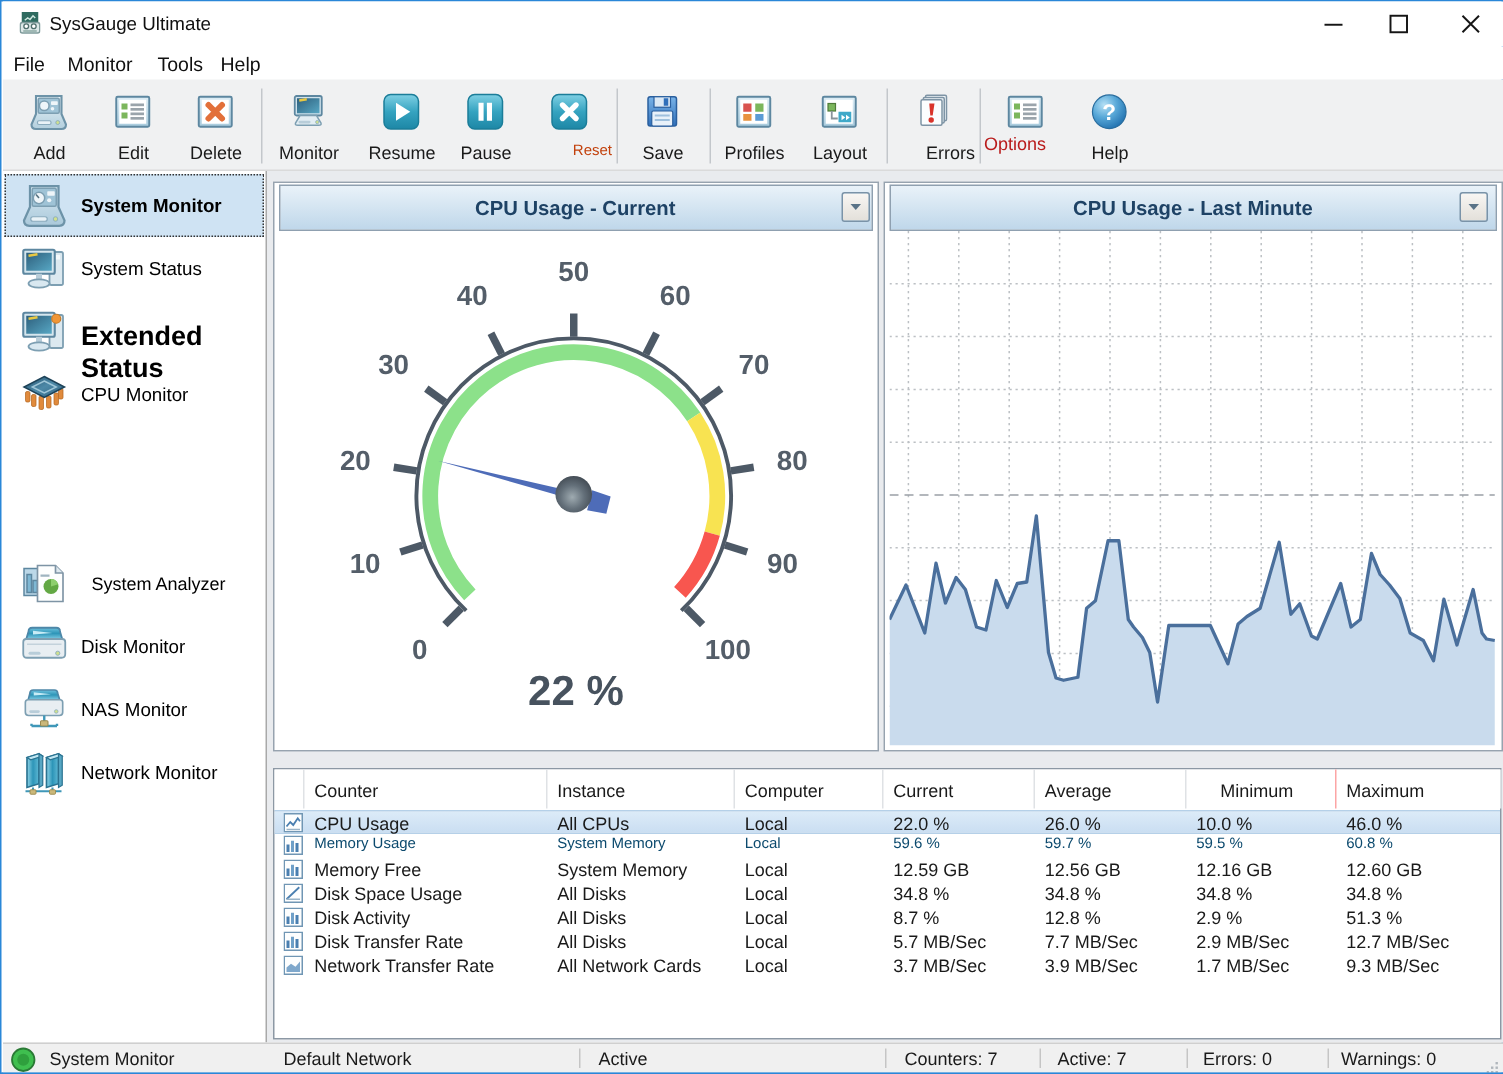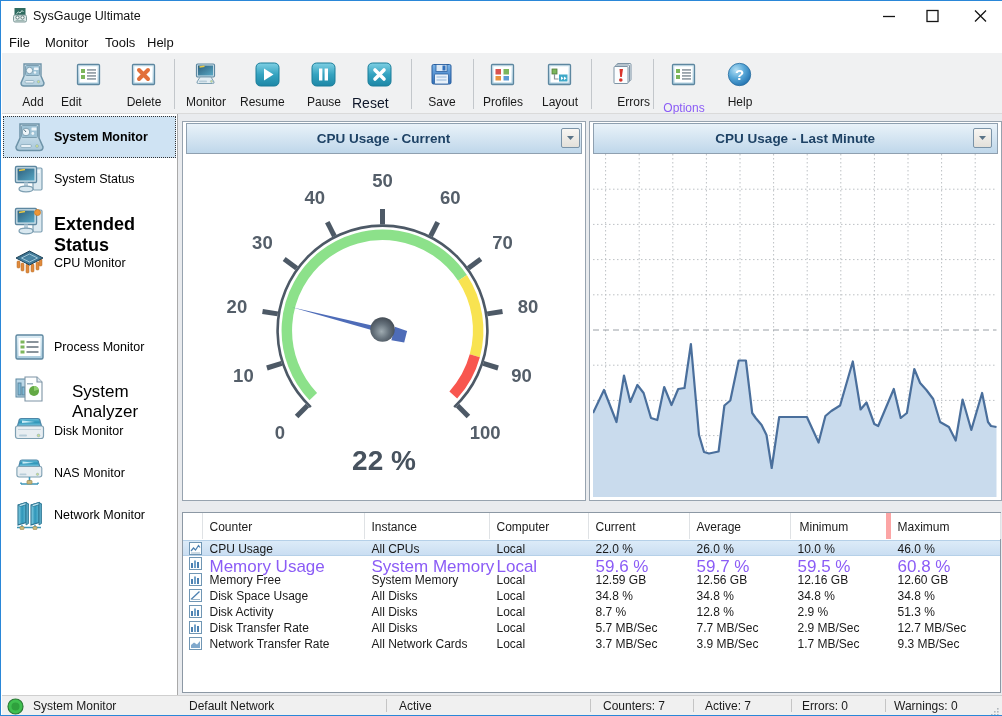"Edit" div.abs { text-align: none -> center }
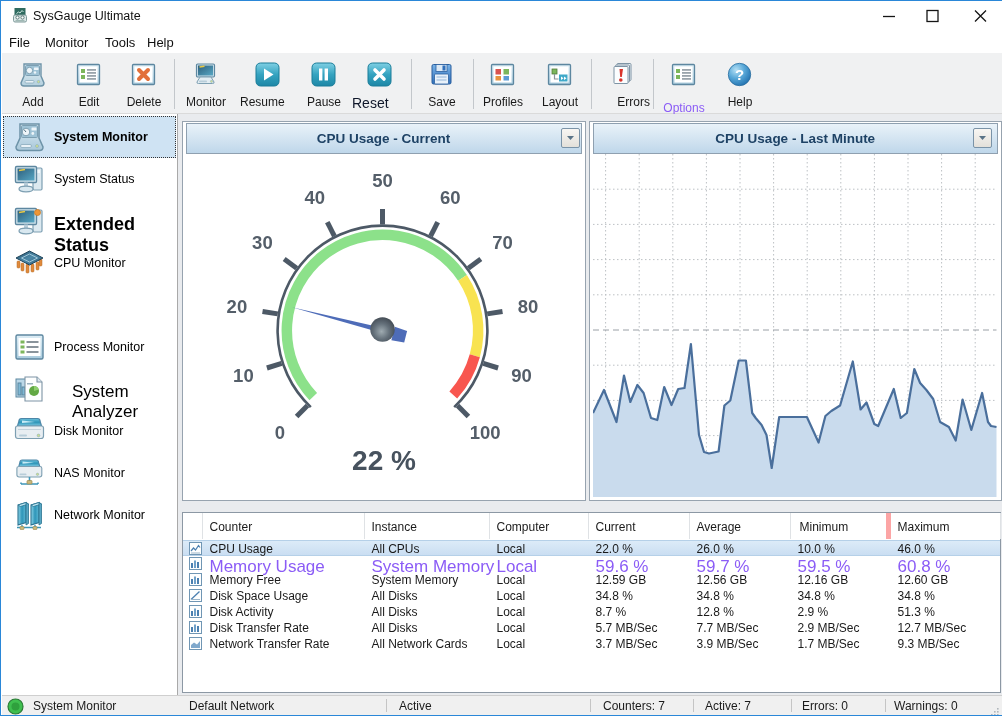"Resume" div.abs { text-align: none -> center }
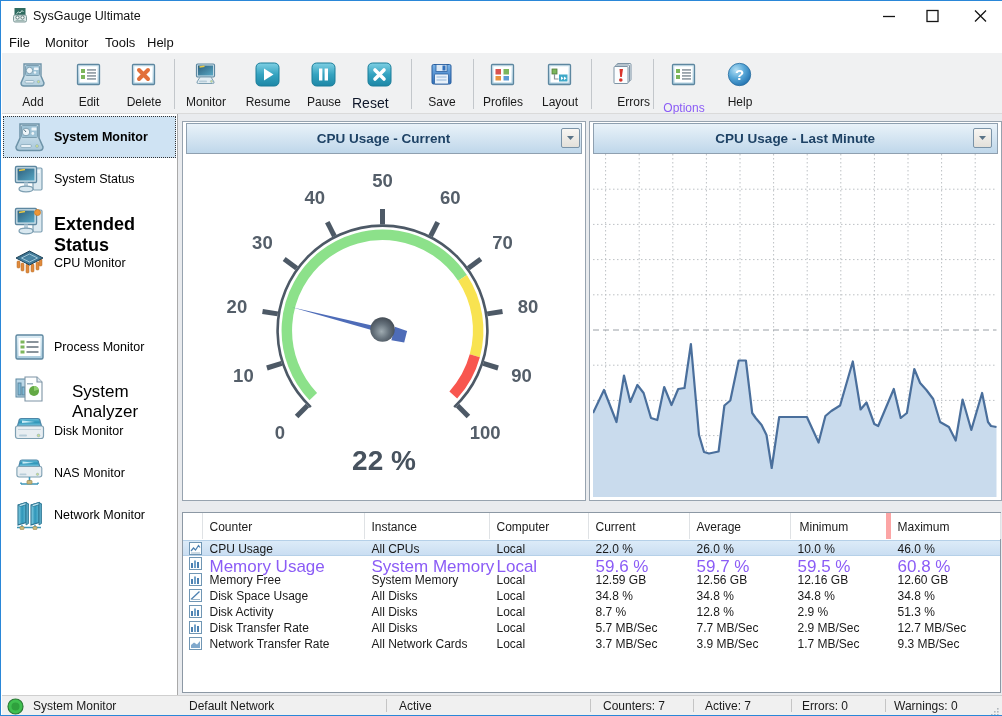"Reset" div.abs { color: #0f172a -> #c2410c; font-size: 14px -> 10px; text-align: left -> right }
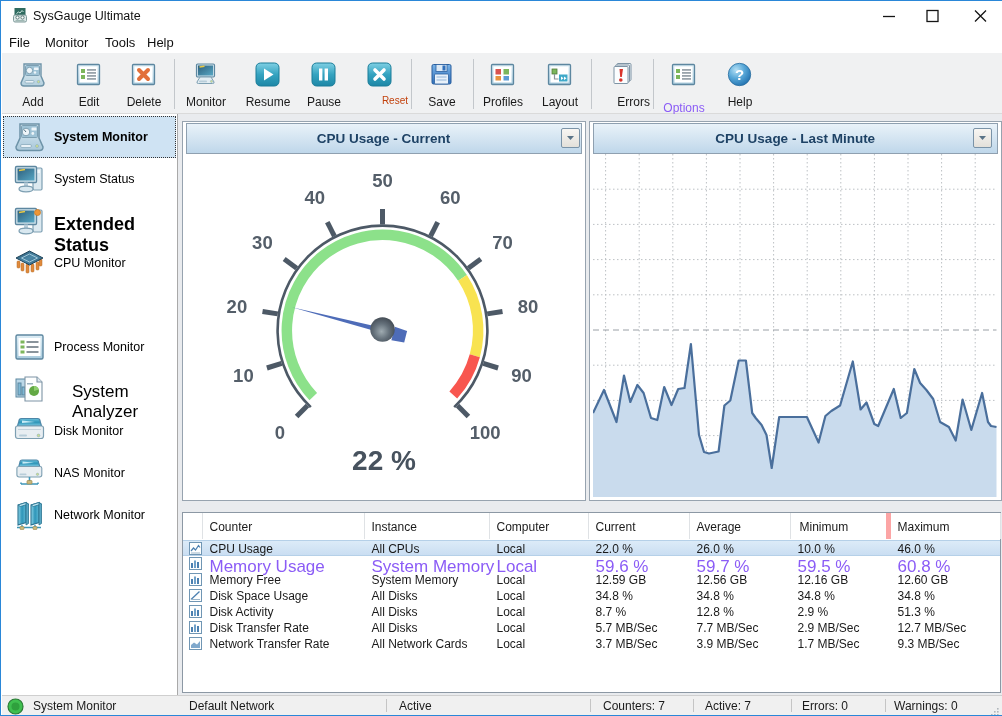"Options" div.abs { color: #8b5cf6 -> #b91c1c; text-align: center -> none; top: 48px -> 36px }
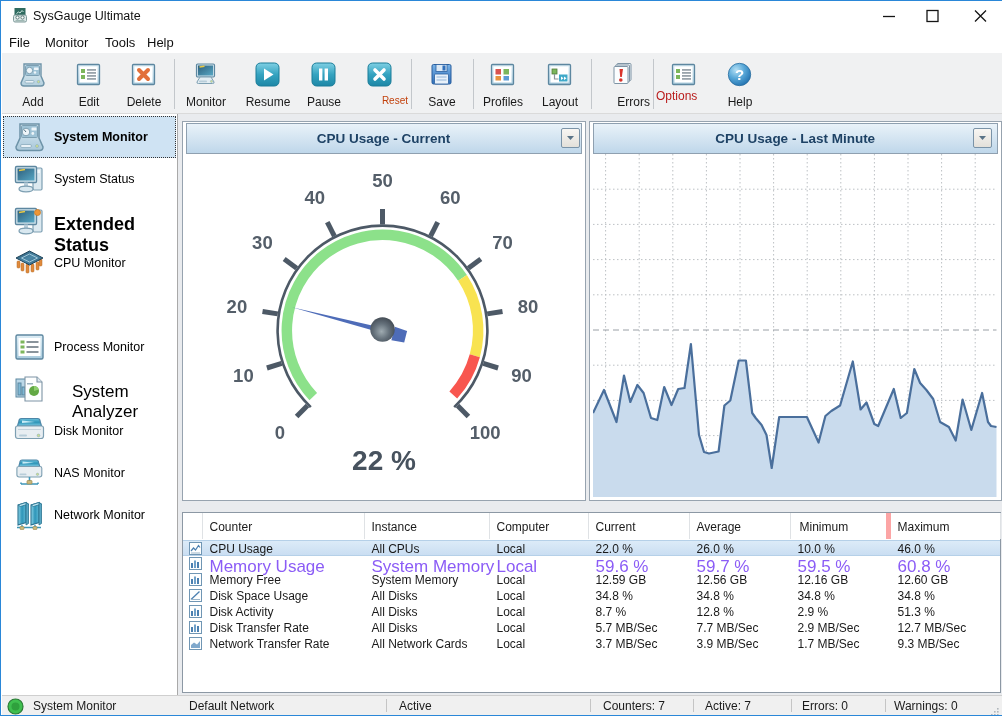"Process Monitor" div.abs { html: <div> <div><svg> <defs> <linearGradient> <stop></stop> <stop></stop> </linearGradient> </defs> <rect></rect> <rect></rect> <rect></rect> <rect></rect> <rect></rect> <rect></rect> <rect></rect> <rect></rect> </svg></div> <div>Process Monitor</div> </div> -> none }
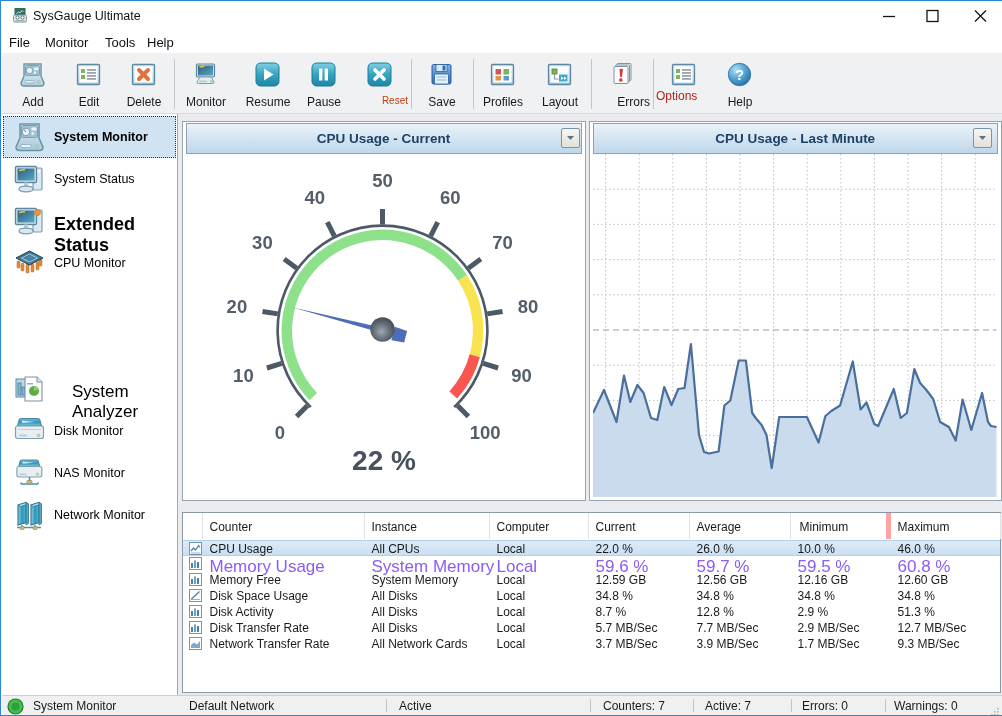"System Analyzer" div.abs { font-size: 17px -> 12px; left: 69px -> 58px }
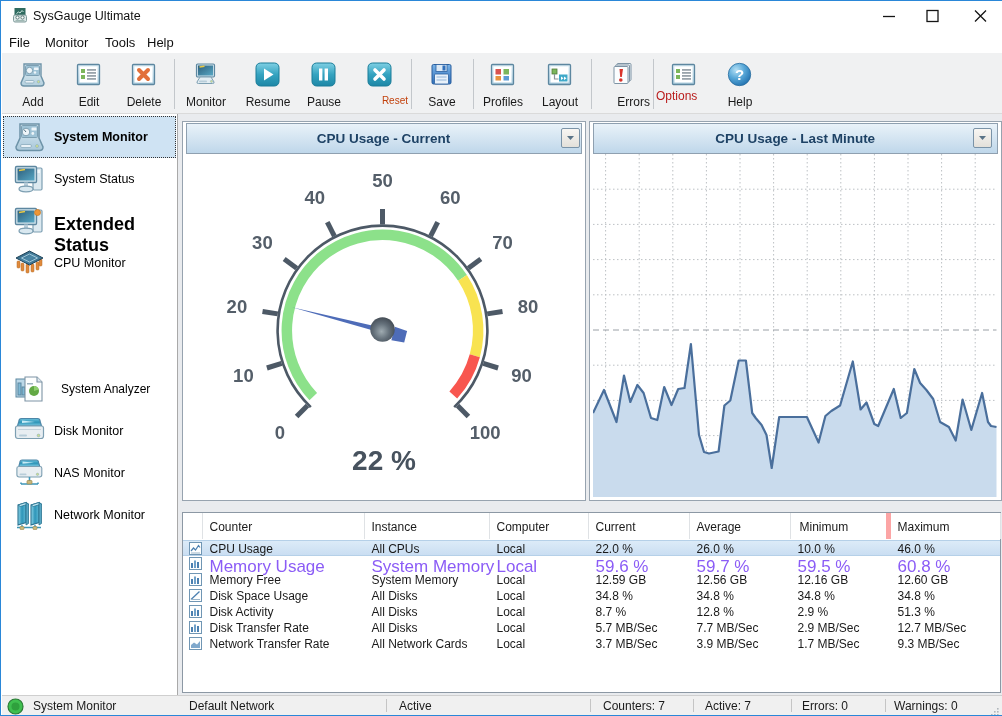"Minimum" div.abs { border-right: 5px solid #fca5a5 -> 1px solid #fca5a5; padding-left: 9px -> 23px }
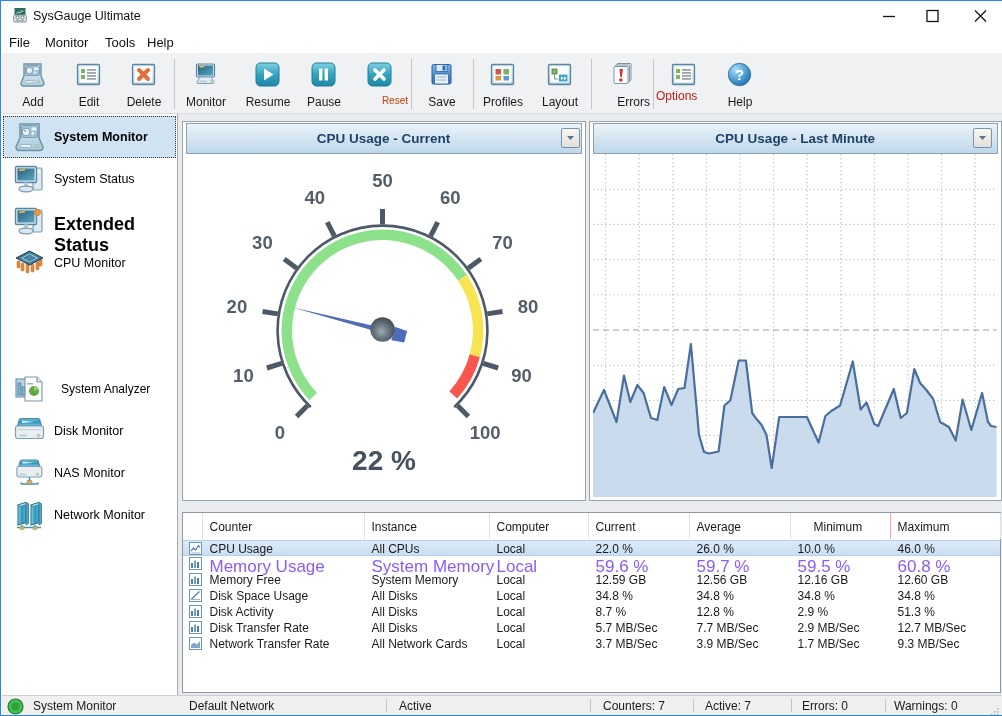"Memory Usage" div.abs { color: #8b5cf6 -> #0c4a6e; font-size: 17px -> 10px }
